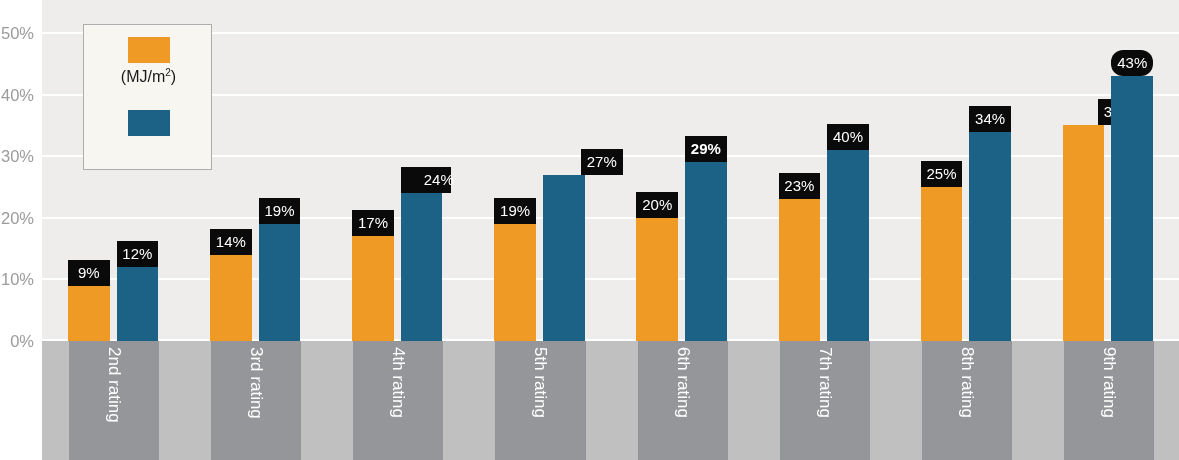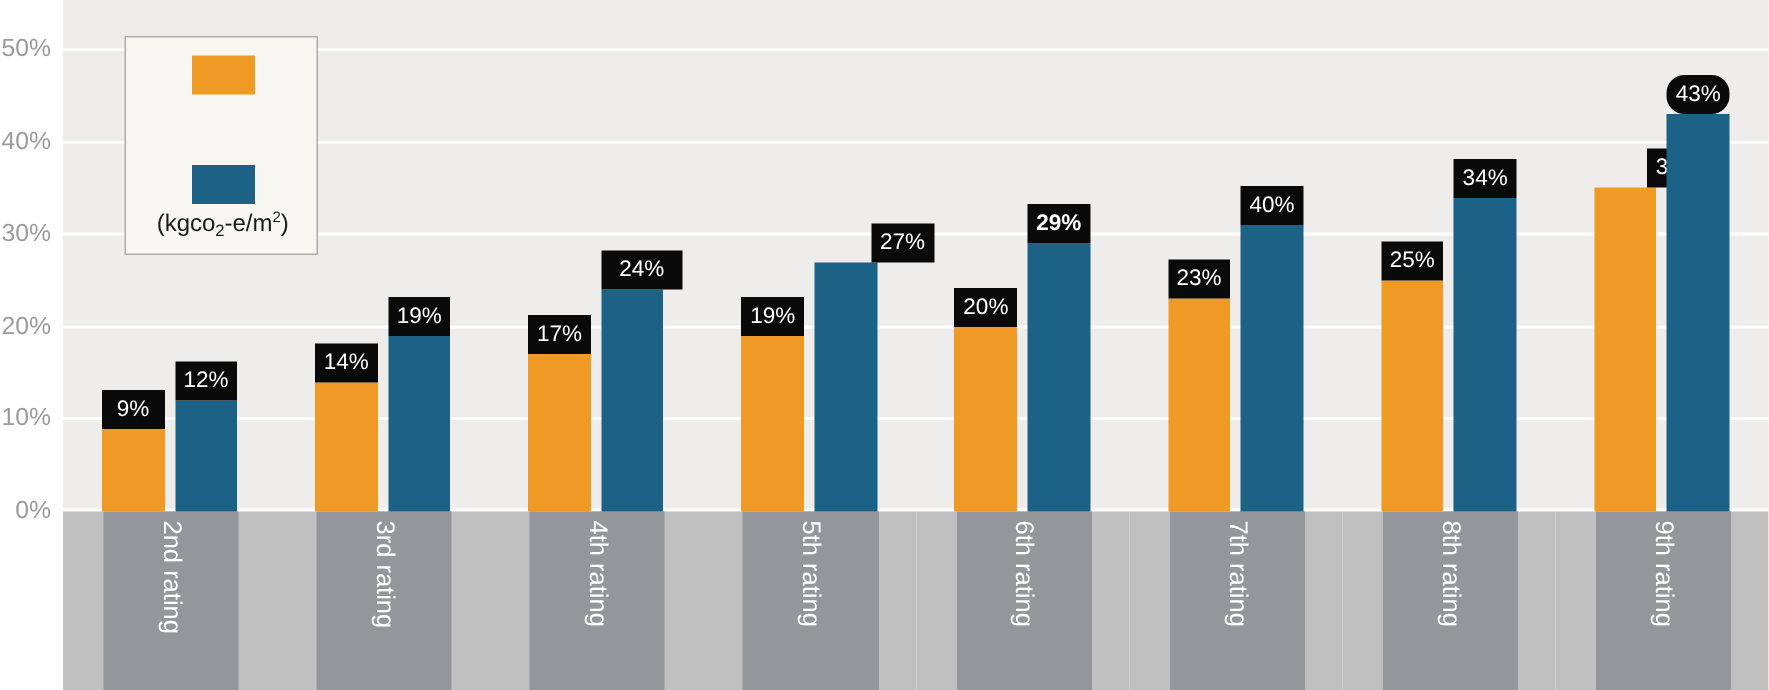"(MJ/m2)" span.legend-text { html: none -> <span>(MJ/m<sup>2</sup>)</span> }
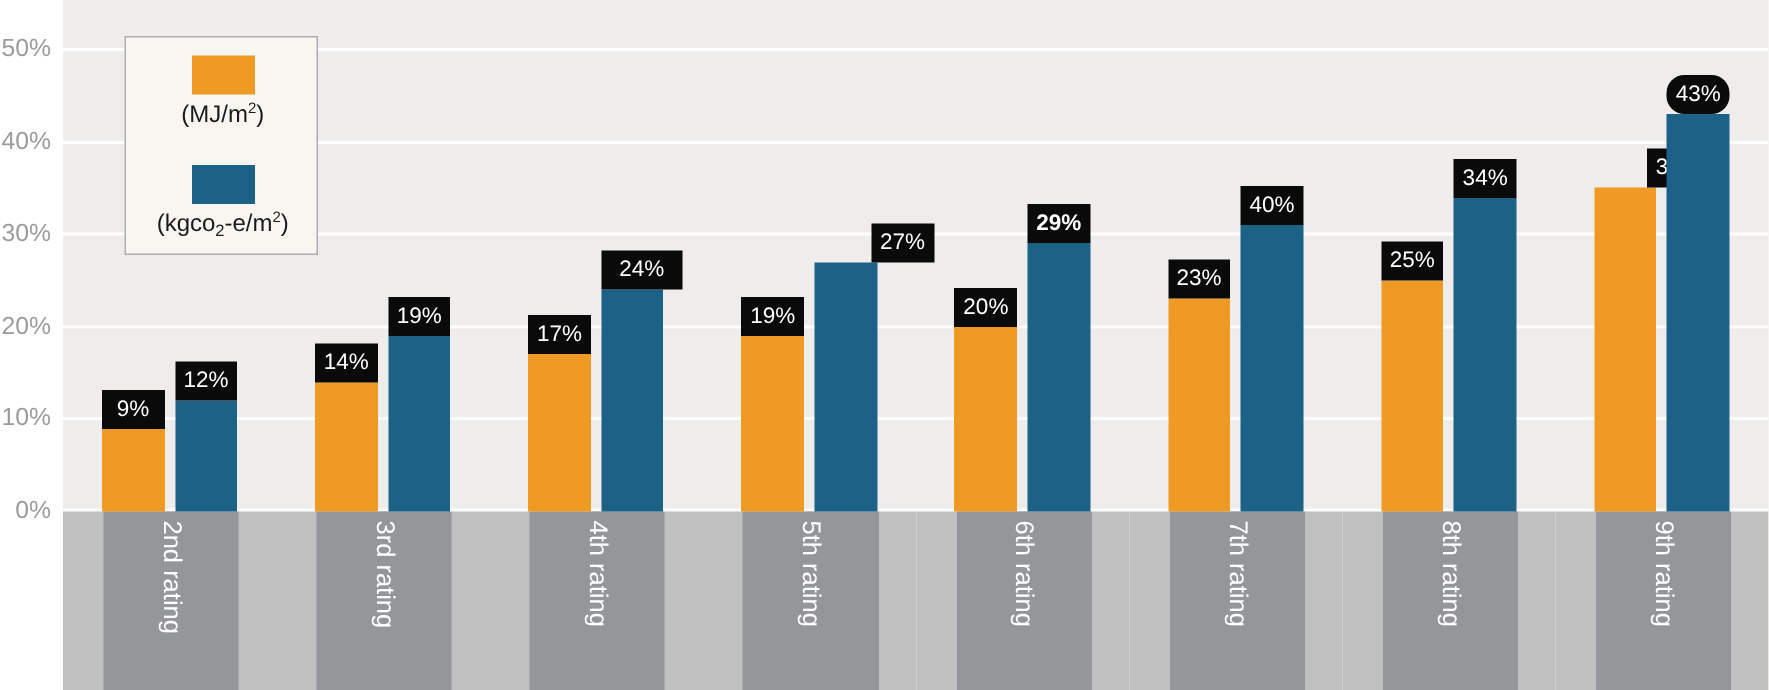"(kgco2-e/m2)" span.legend-text { html: <span>(kgco<sub>2</sub>-e/m<sup>2</sup>)</span> -> none }
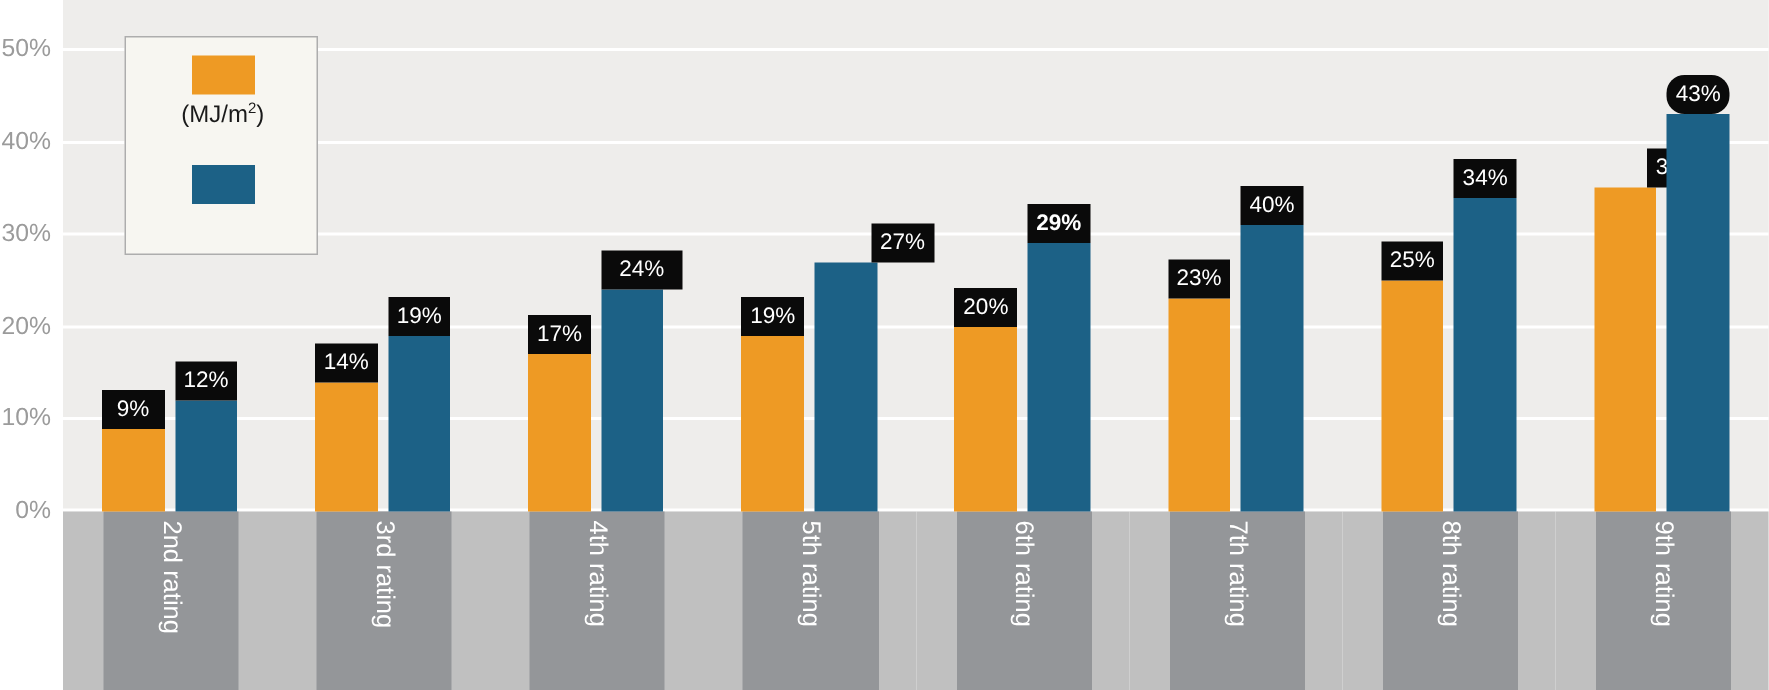"24%" div.dlabel { padding-left: none -> 23px; width: 54px -> 27px }
